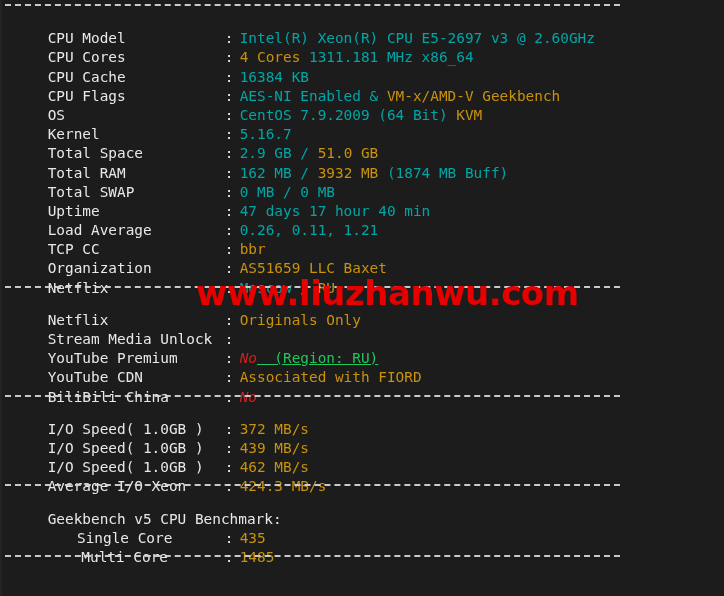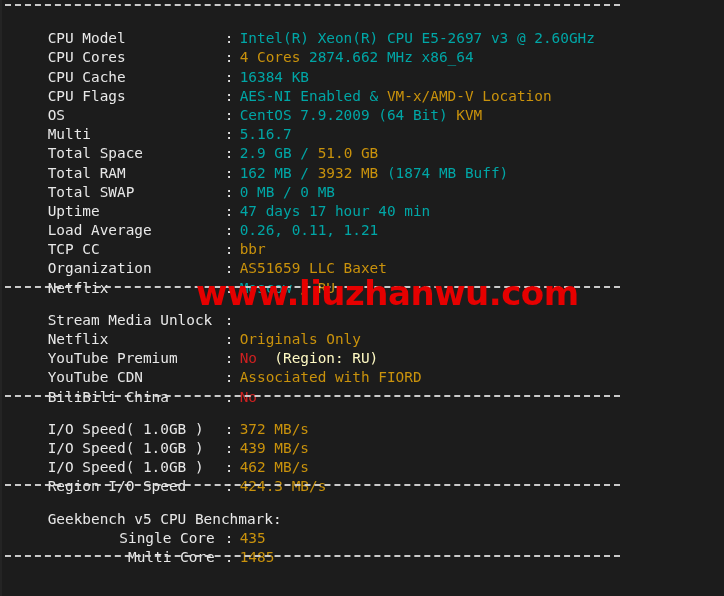"2874.662 MHz x86_64" span.val { text: 2874.662 -> 1311.181 }
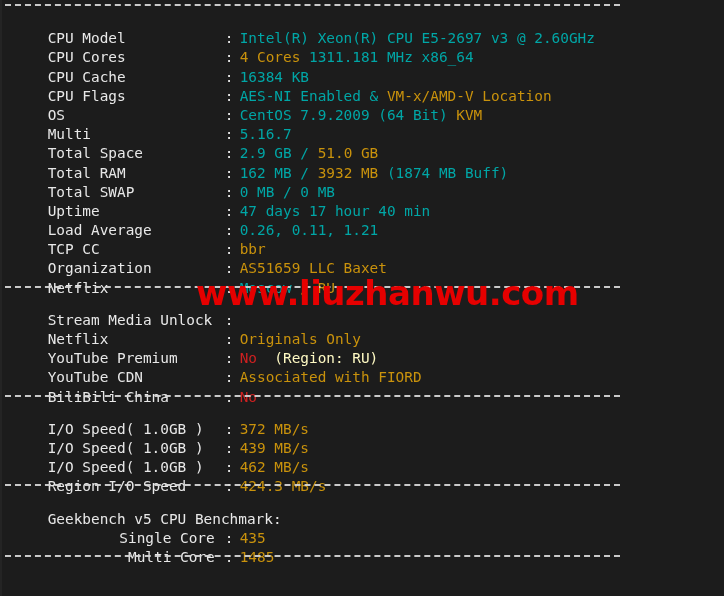"VM-x/AMD-V Location" span.val { text: Location -> Geekbench }
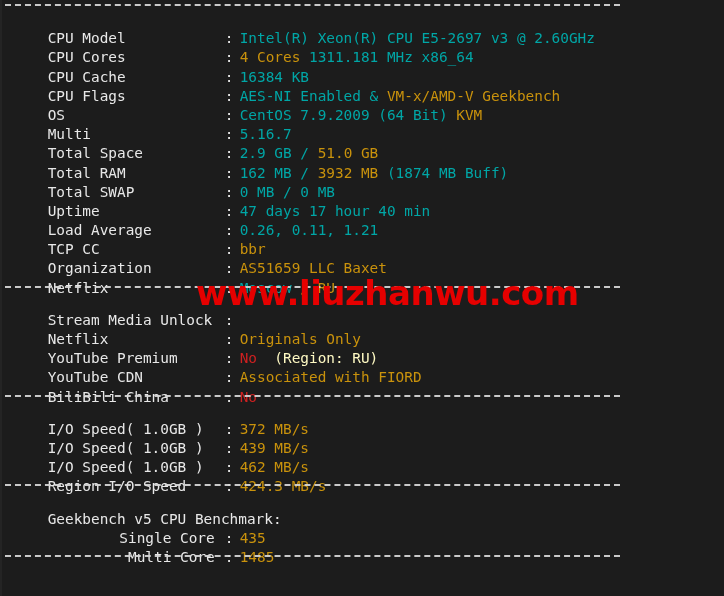"Multi" span.lbl { text: Multi -> Kernel }
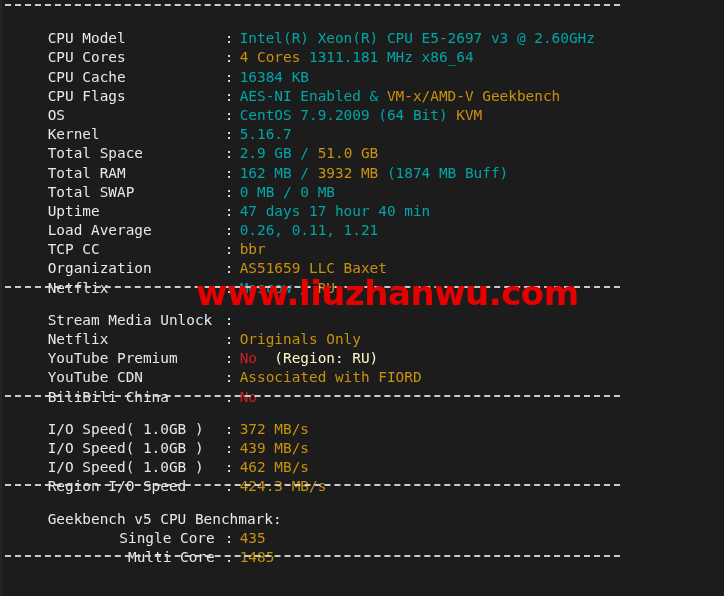"Stream Media Unlock :" div.row { order: before "Netflix : Originals Only" -> after "Netflix : Originals Only" }
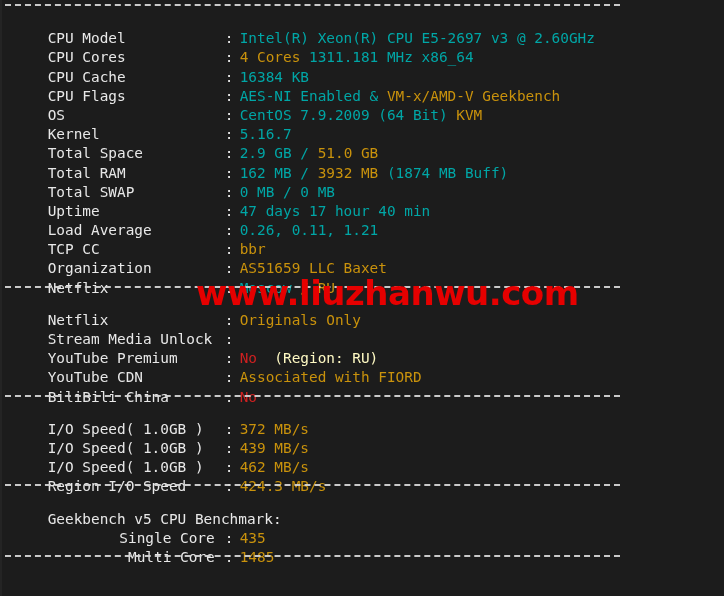"No" .c-red { font-style: none -> italic }
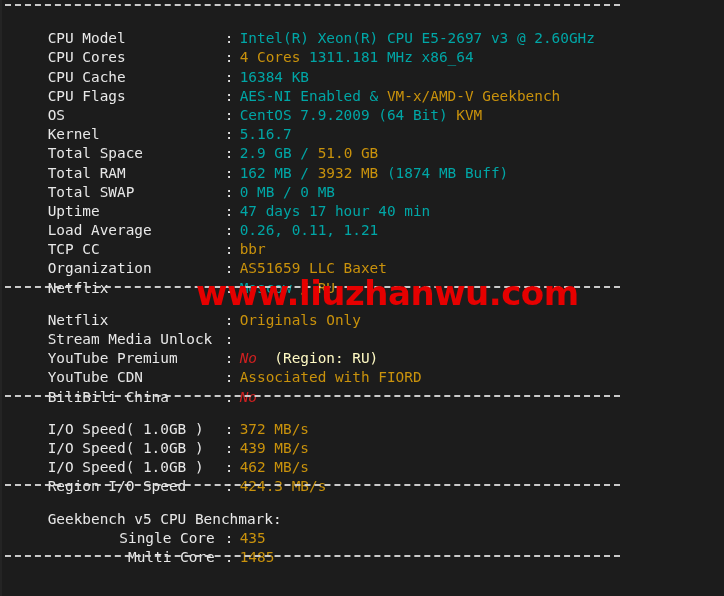"(Region: RU)" .c-green { color: #fef9c3 -> #22c55e; text-decoration: none -> underline }
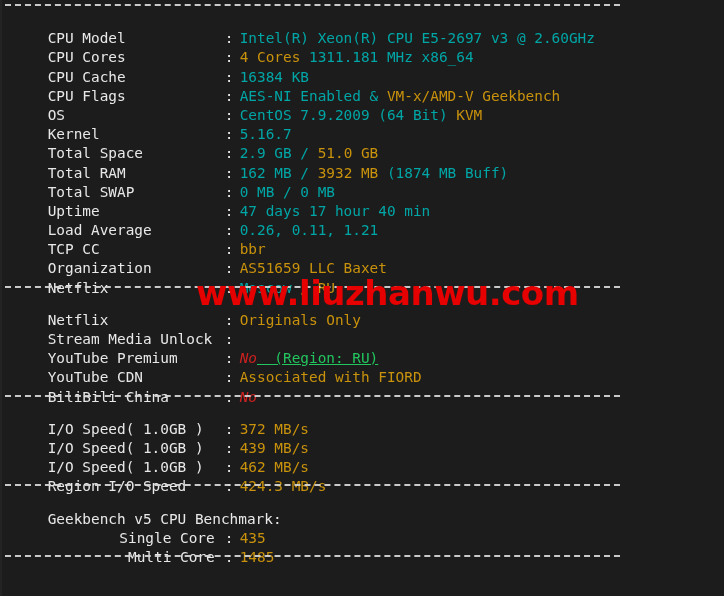"Region I/O Speed" span.lbl { text: Region I/O Speed -> Average I/O Xeon }
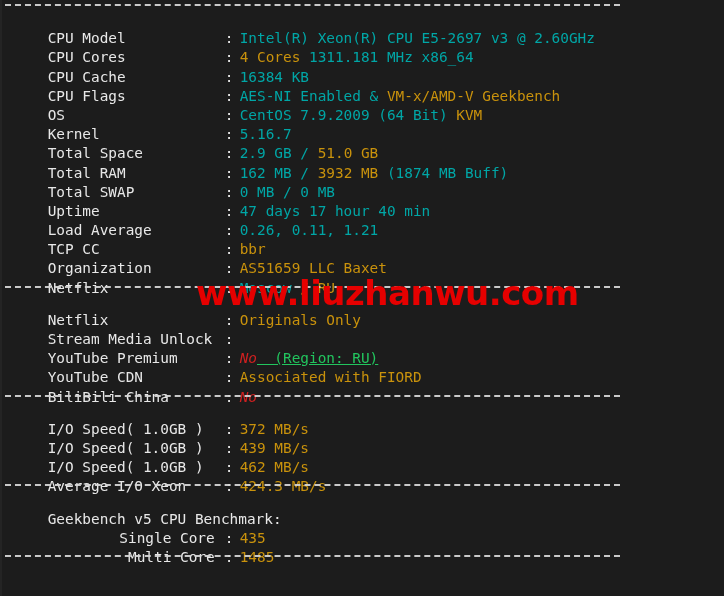"Single Core" .lbl.indent-right { text-align: right -> center }
